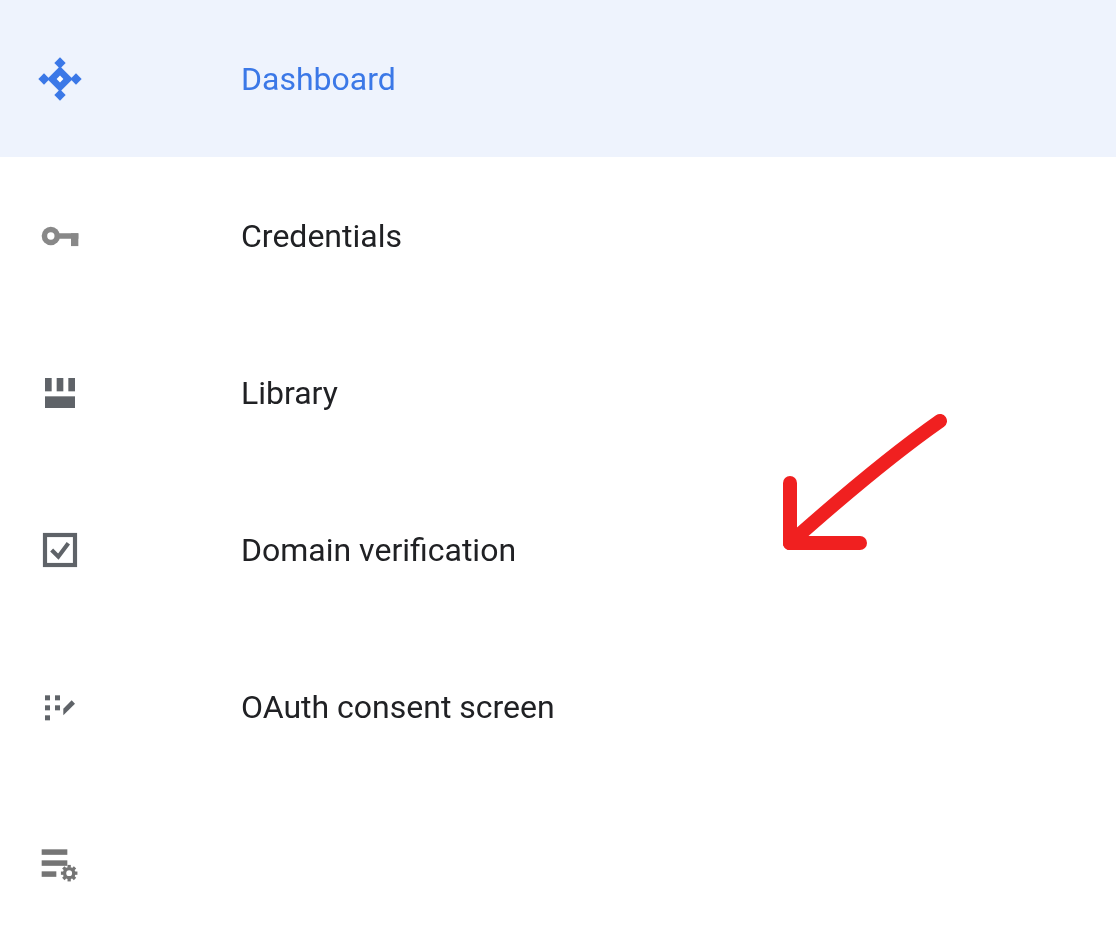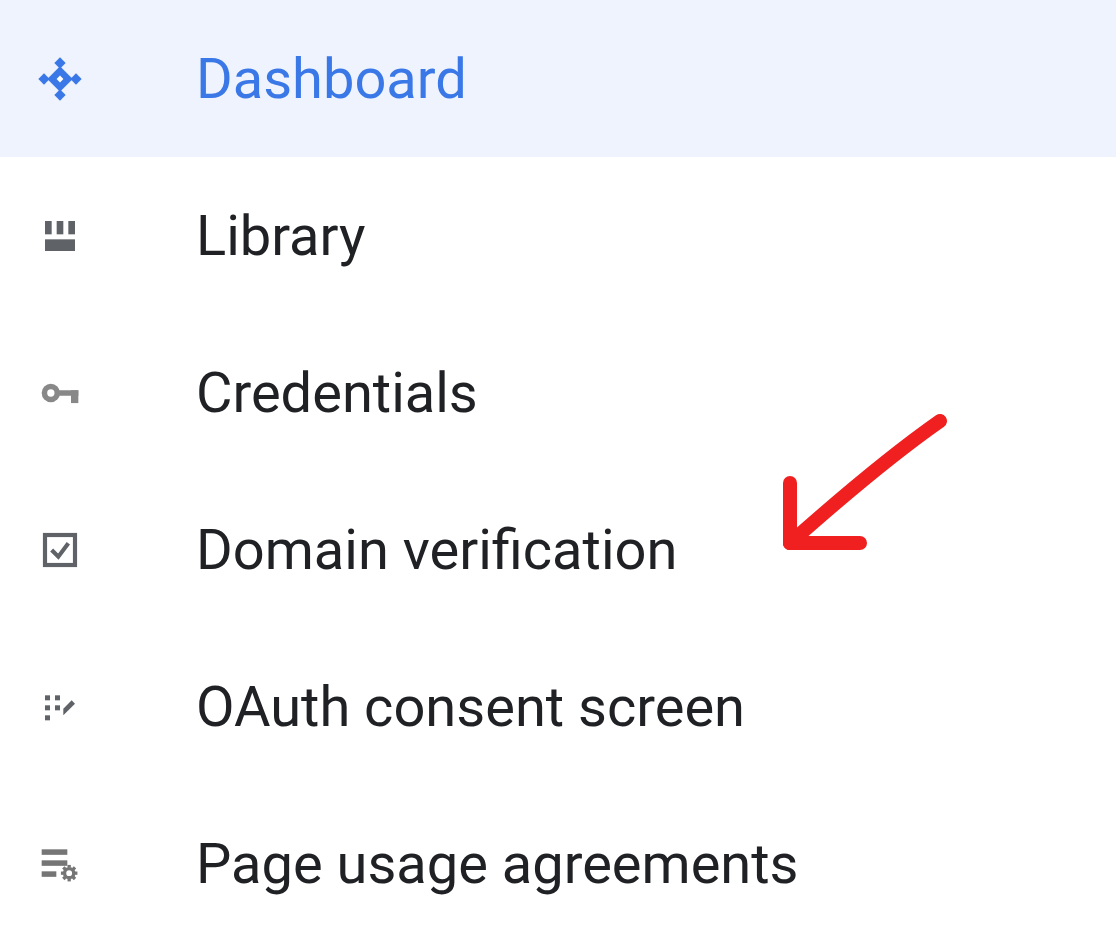"Dashboard" .nav-label { font-size: 56px -> 32px; margin-left: none -> 45px }
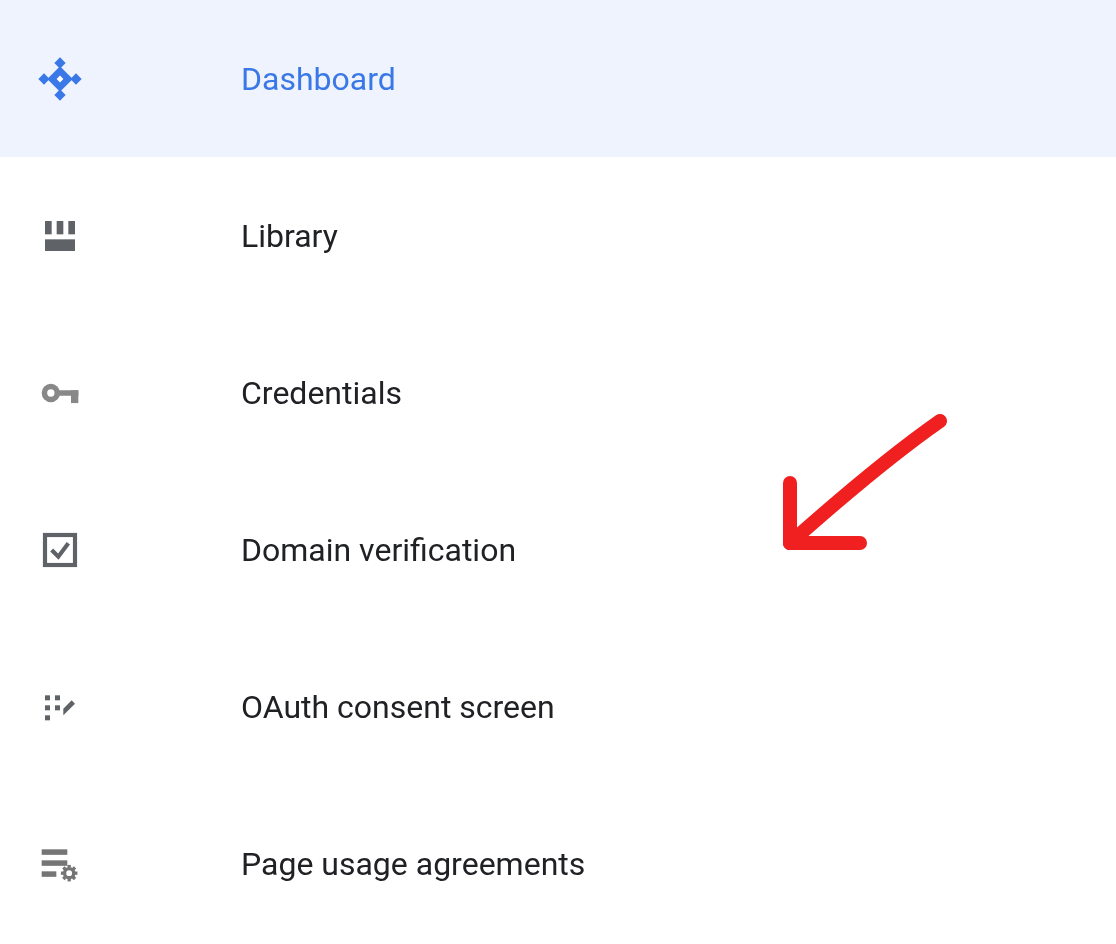"Library" div.nav-item { order: before "Credentials" -> after "Credentials" }
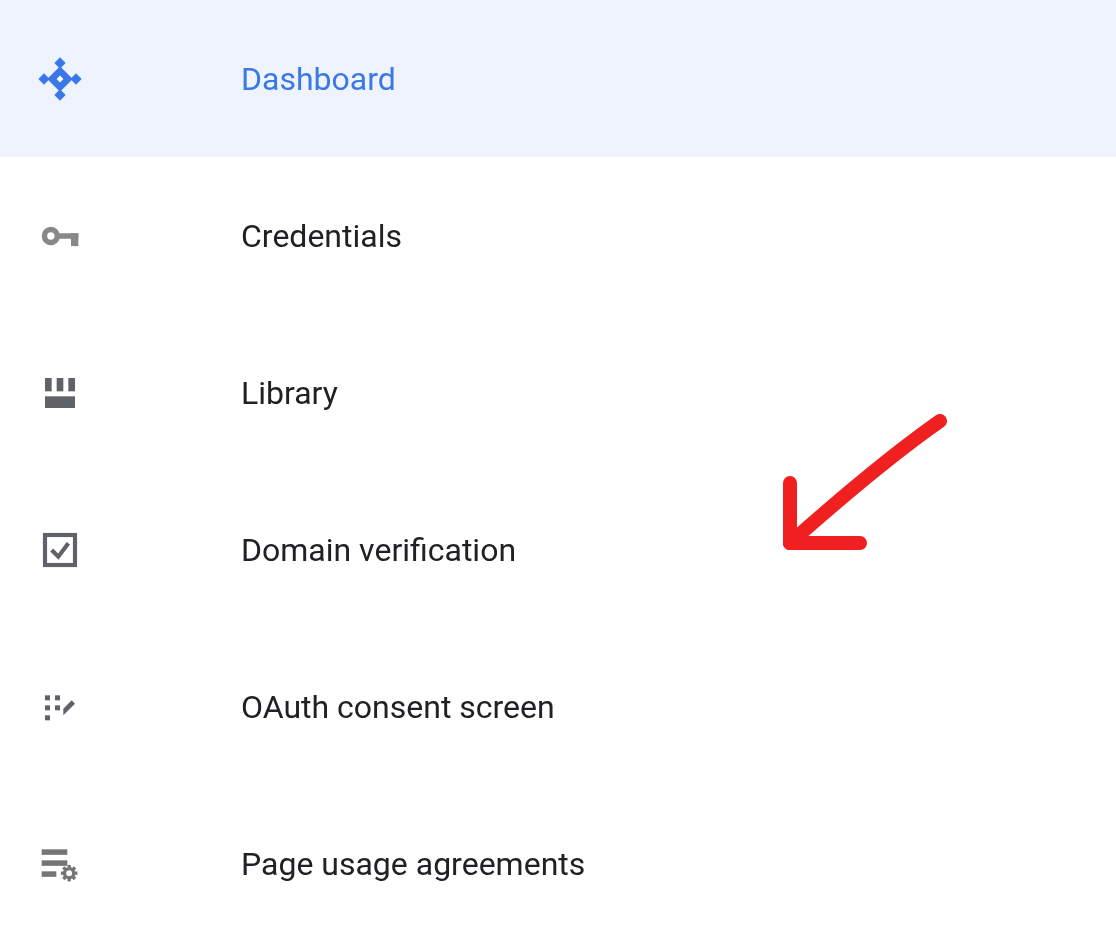"Page usage agreements" span.nav-label { html: <span>Page usage agreements</span> -> none }
